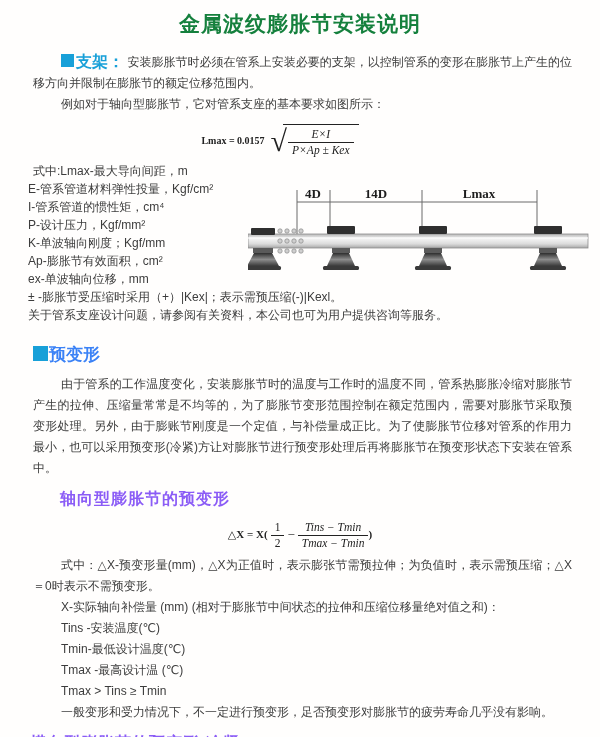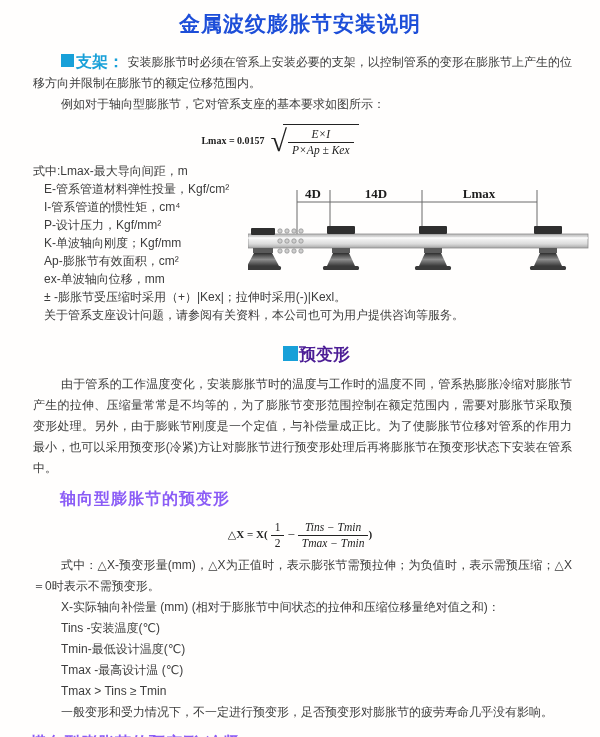"金属波纹膨胀节安装说明" .doc-title { color: #1d4ed8 -> #15803d }
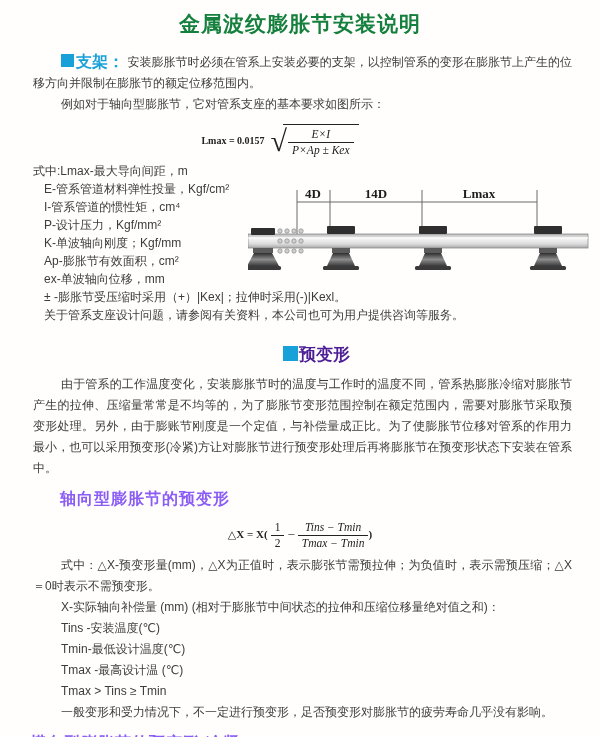"E-管系管道材料弹性投量，Kgf/cm²" .def-line { padding-left: 44px -> 28px }
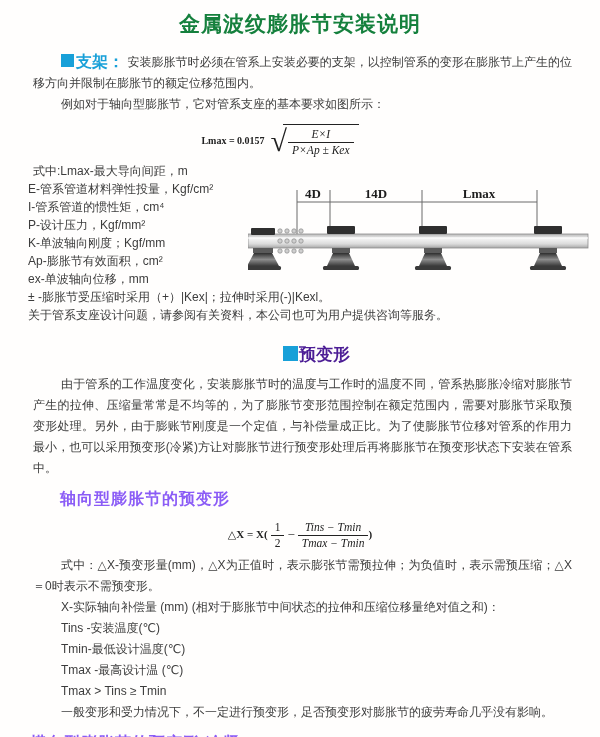"± -膨胀节受压缩时采用（+）|Kex|；拉伸时采用(-)|Kexl。" div.def-line { text: 拉伸时采用 -> 表示需预压缩 }
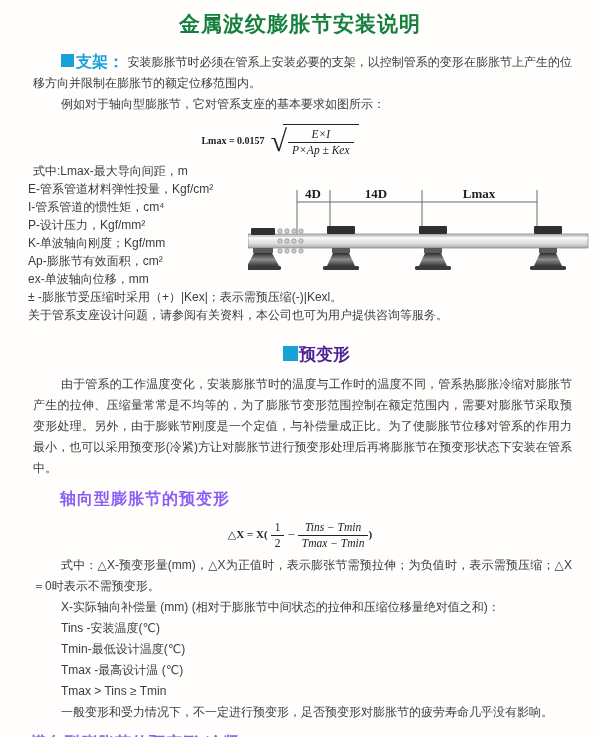"预变形" .section-heading { color: #4c1d95 -> #3b82f6; text-align: center -> none }
